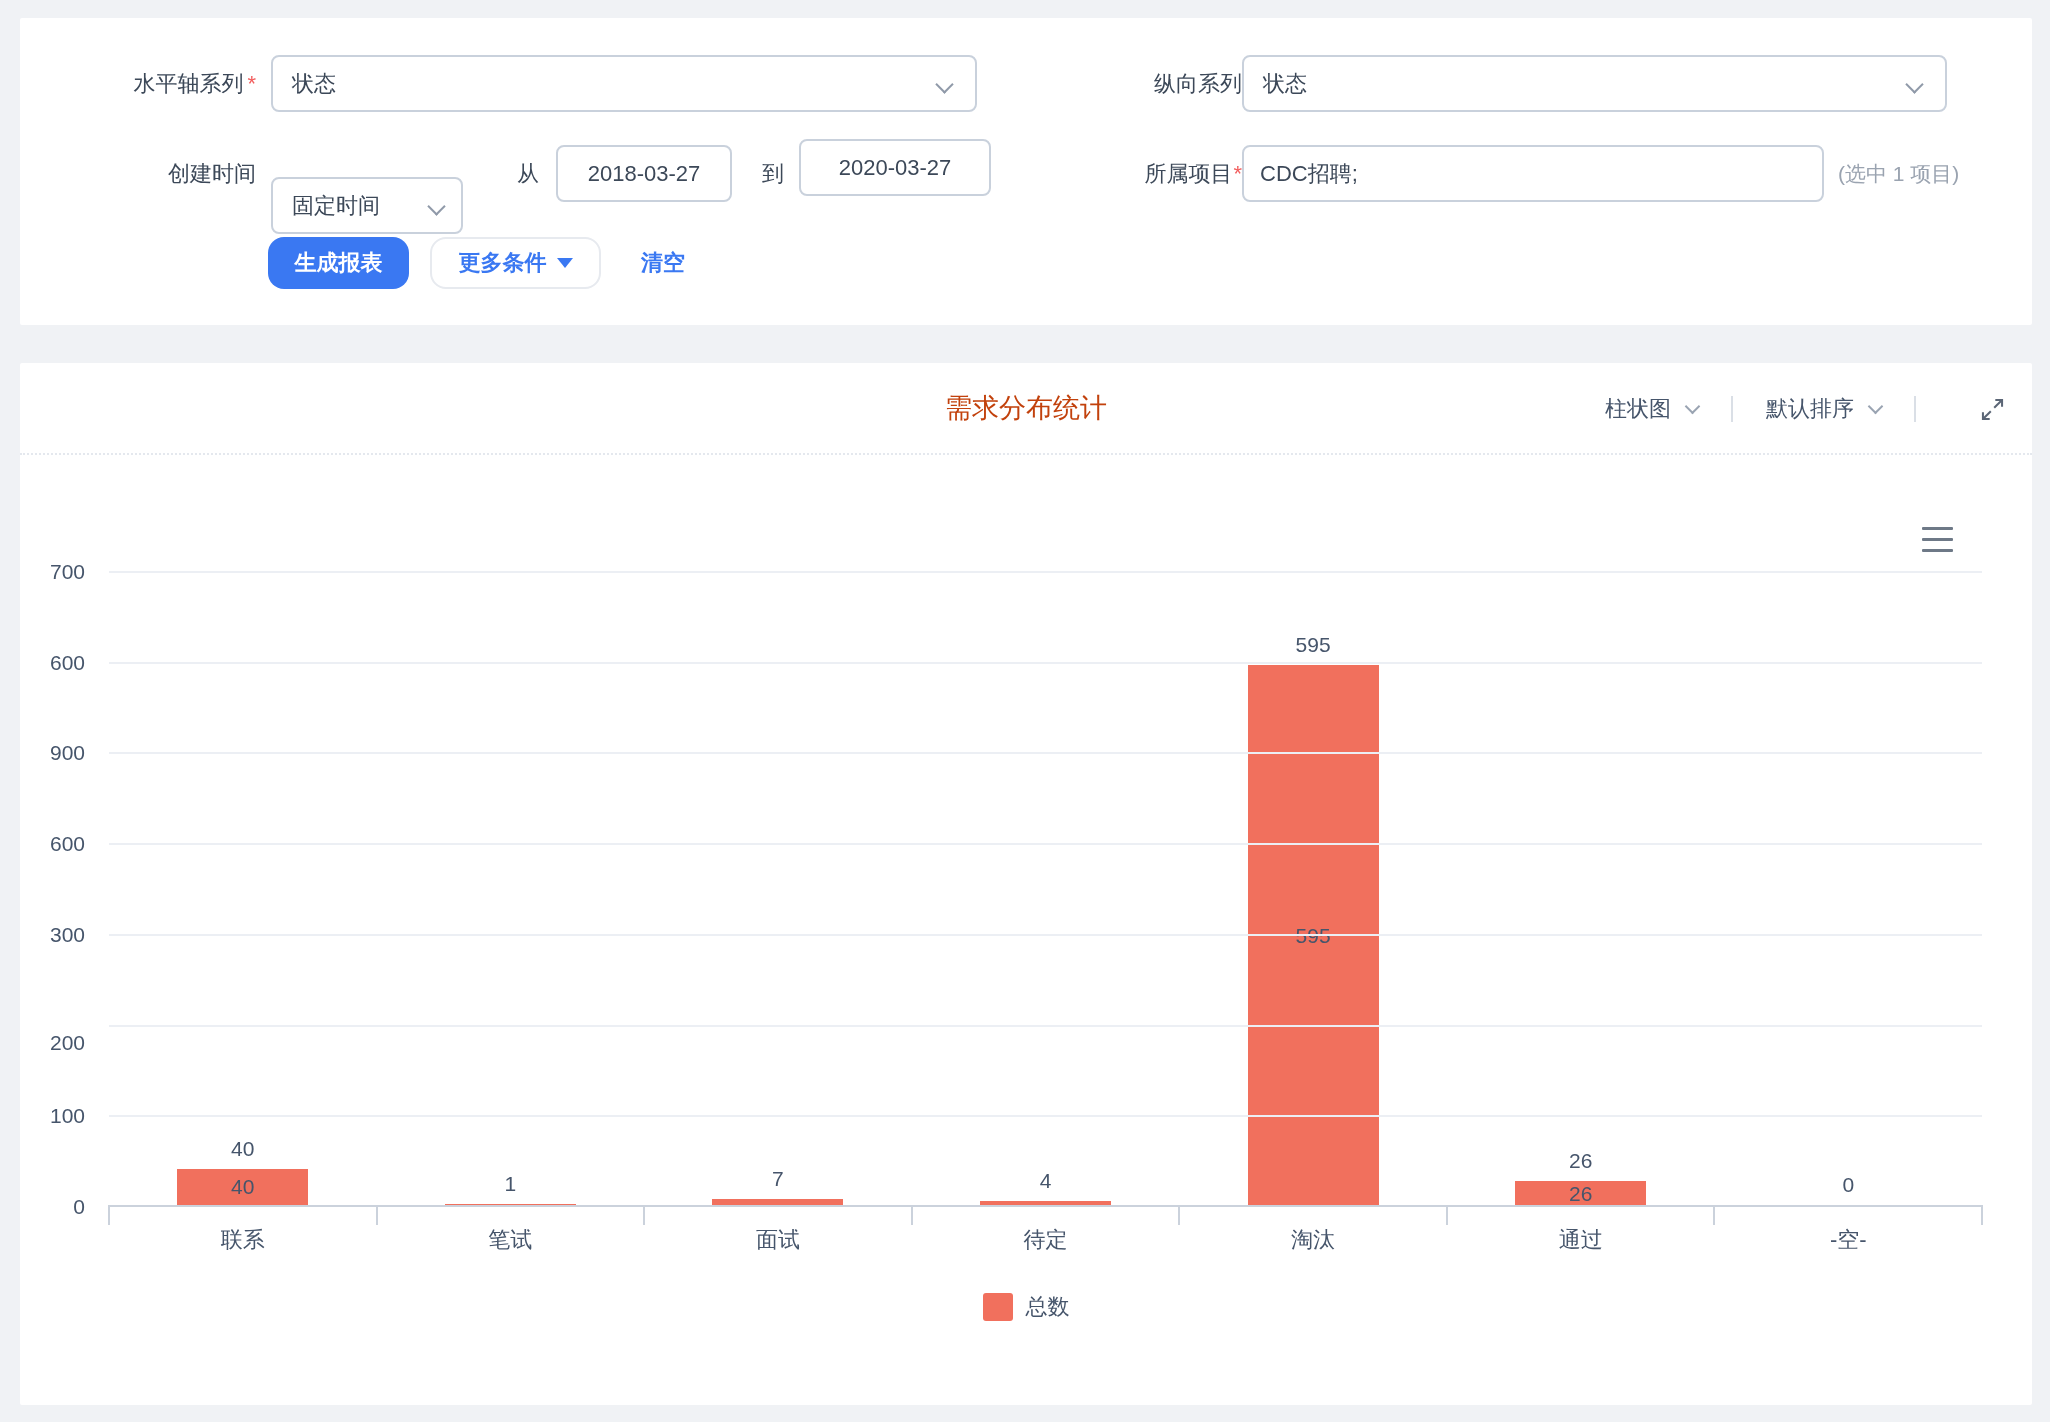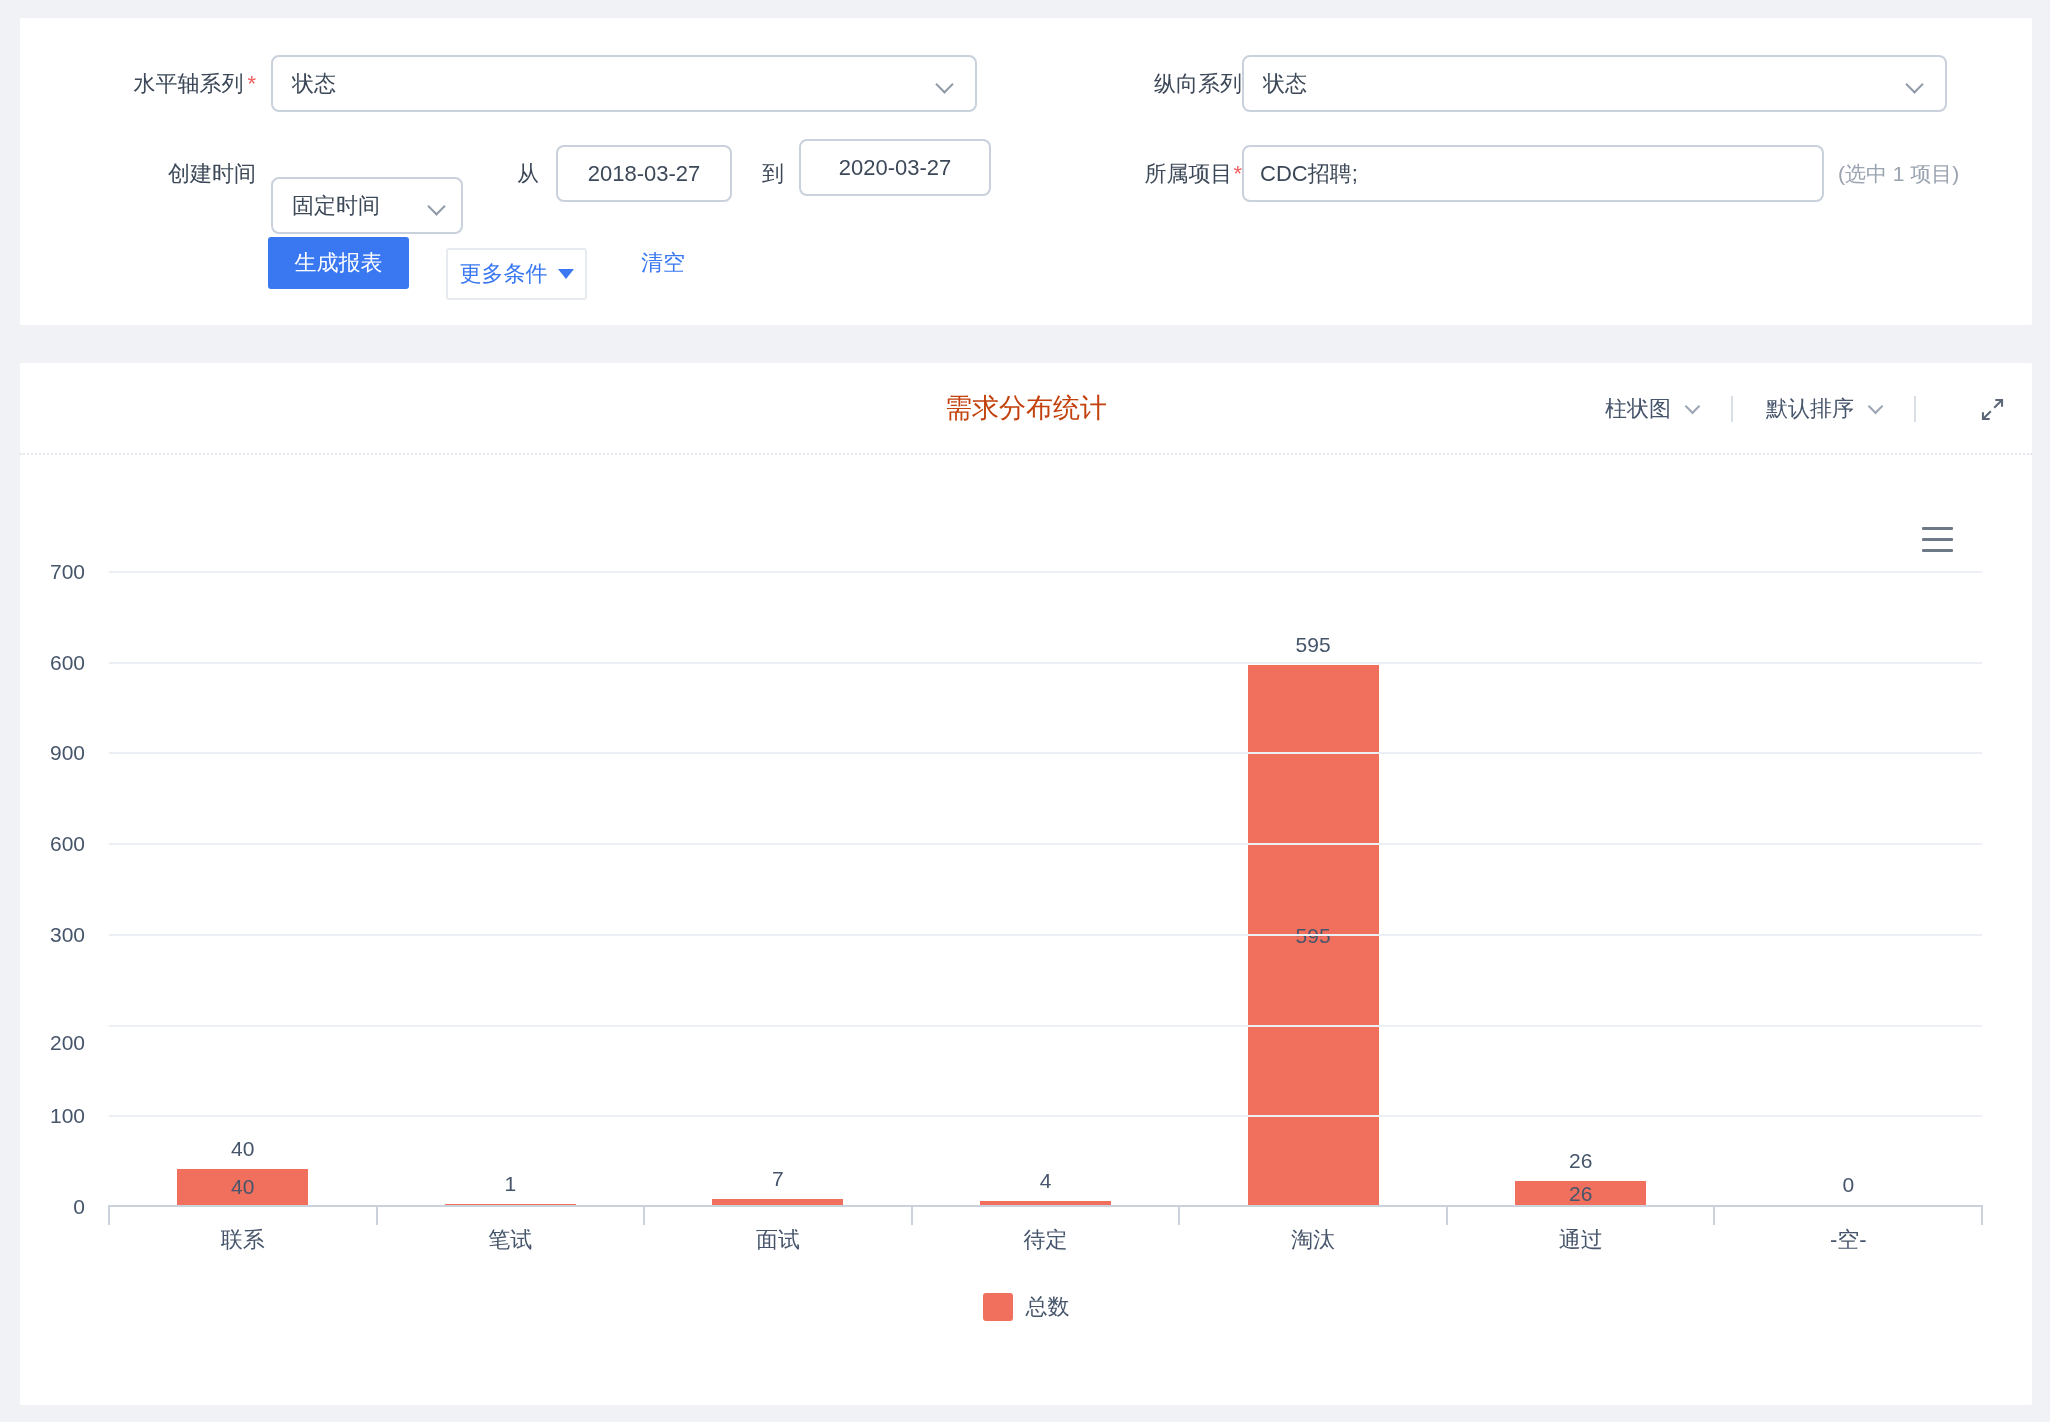"生成报表" .btn { border-radius: 3px -> 16px; font-weight: none -> bold }
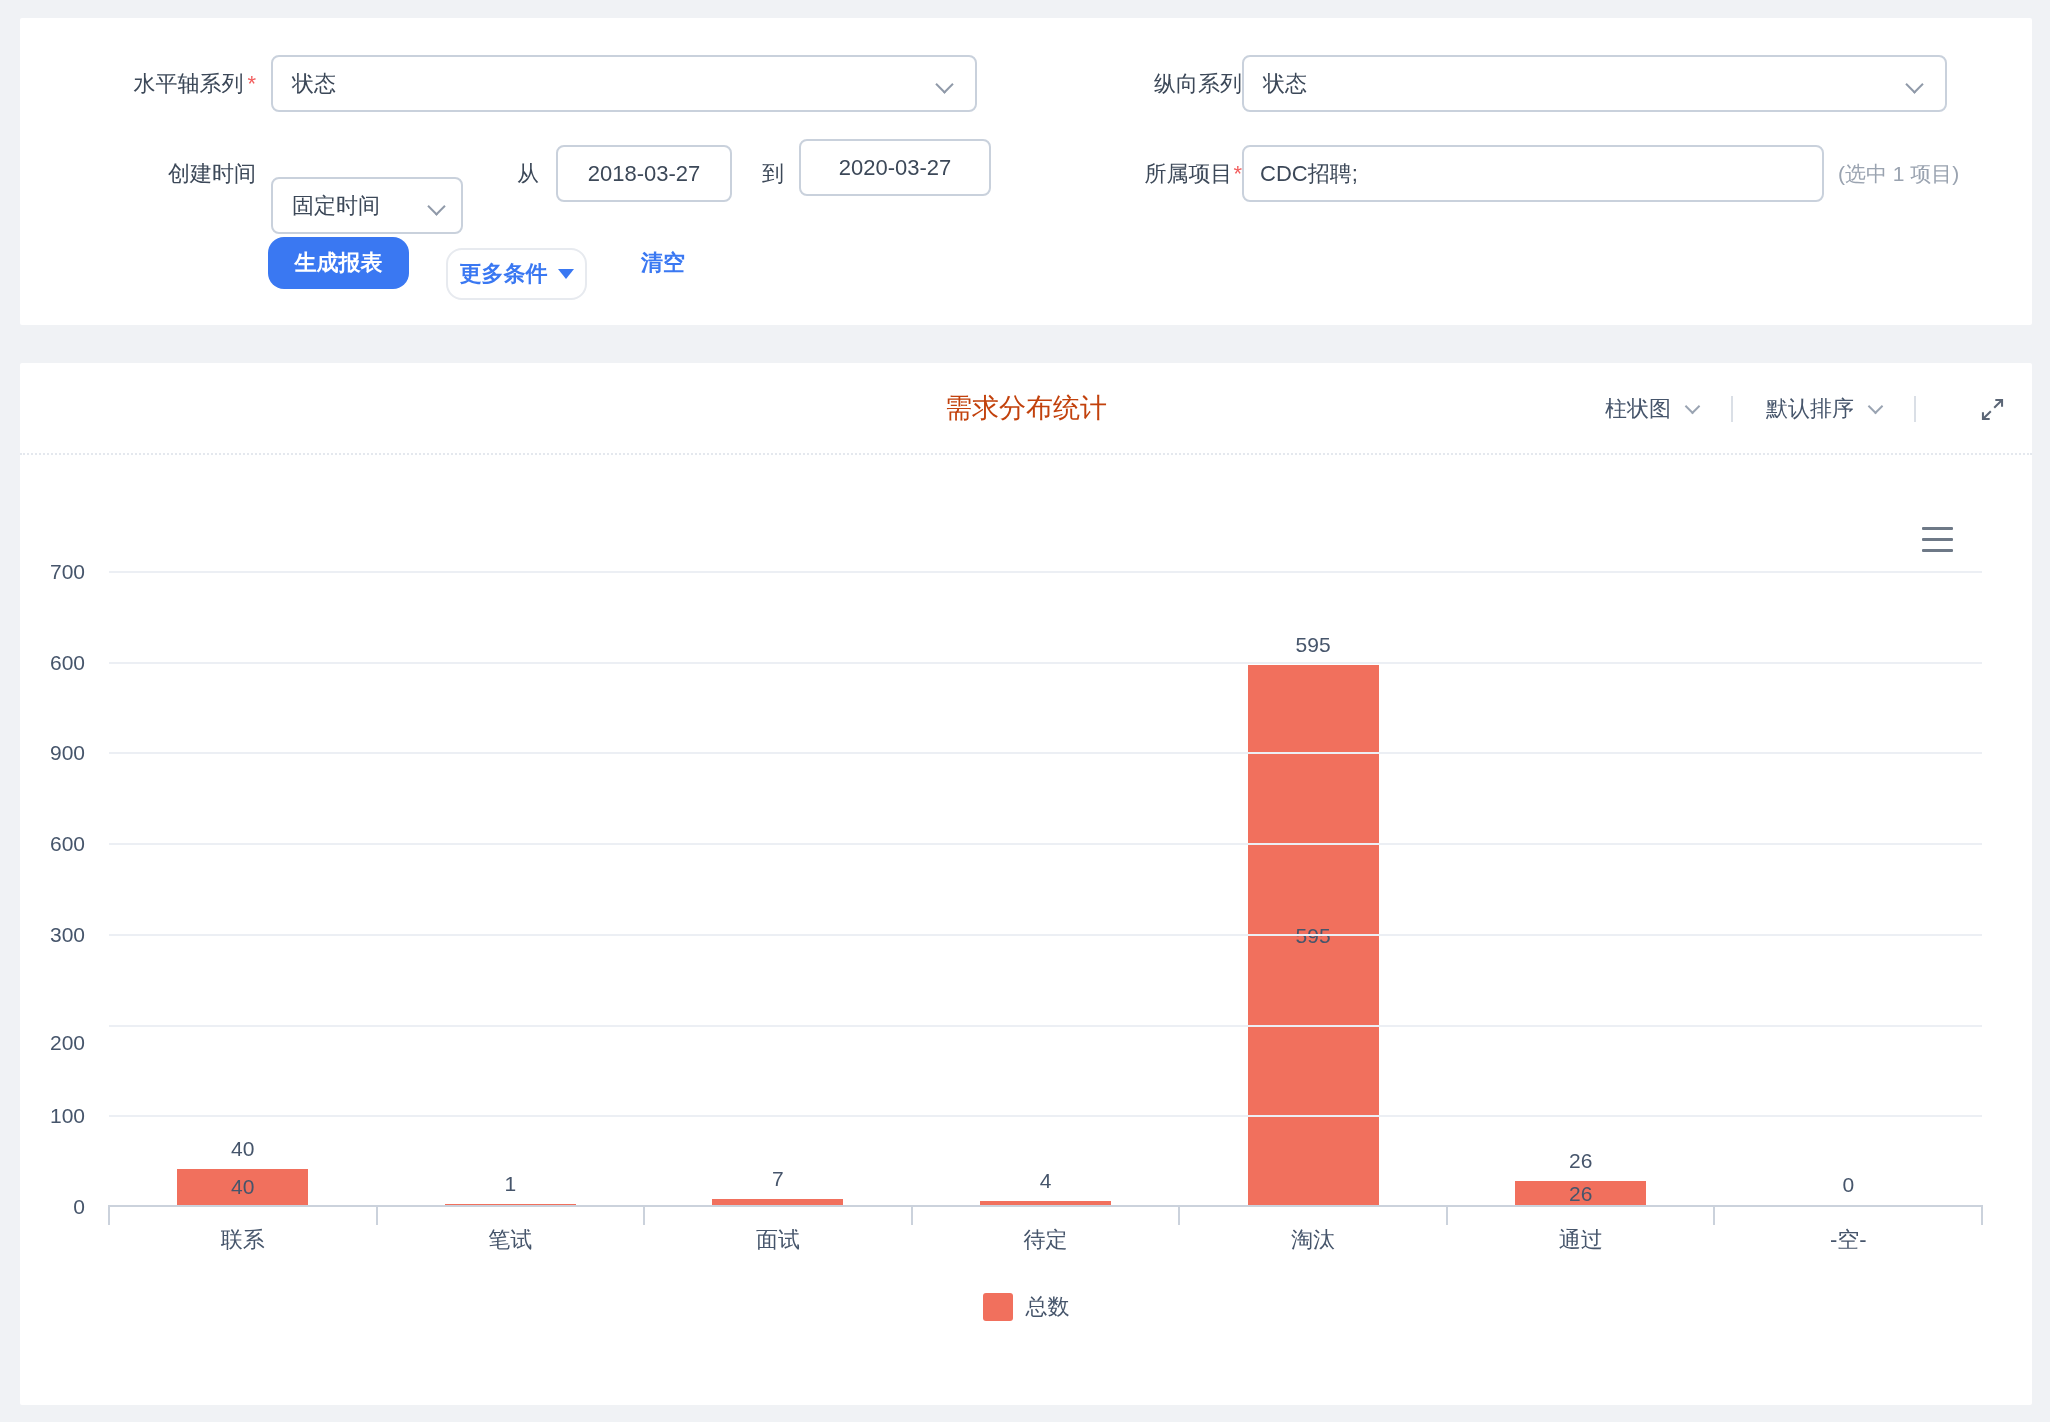"更多条件" button.btn { margin-left: 16px -> none; top: 230px -> 219px; width: 141px -> 171px }
